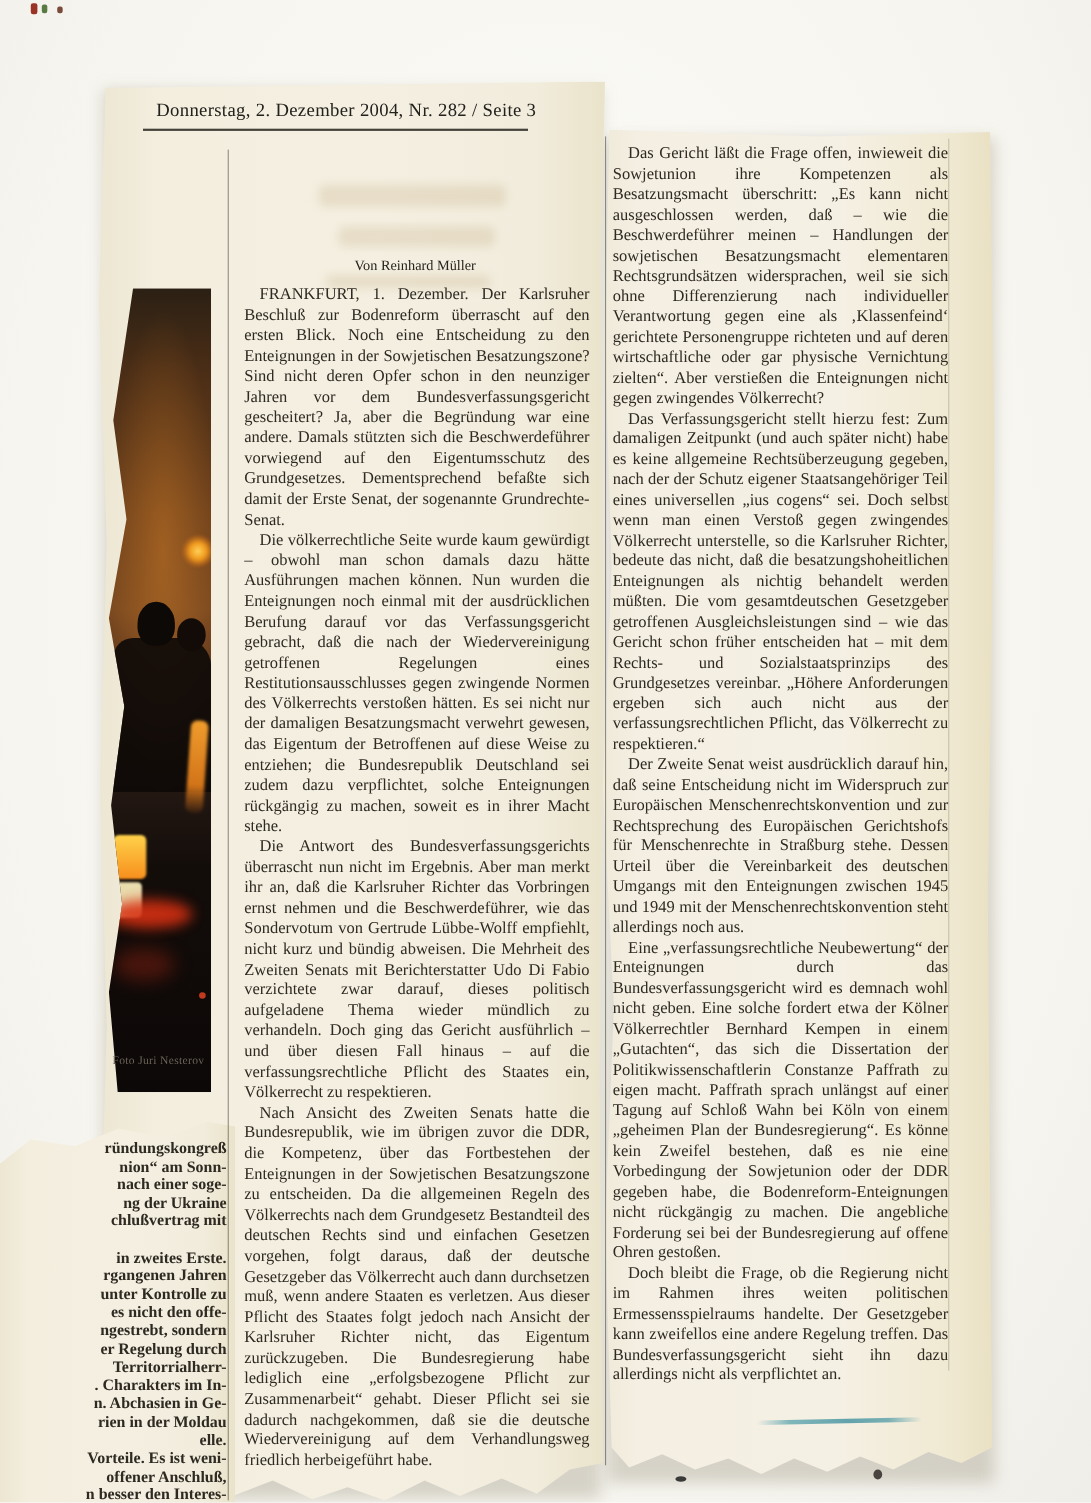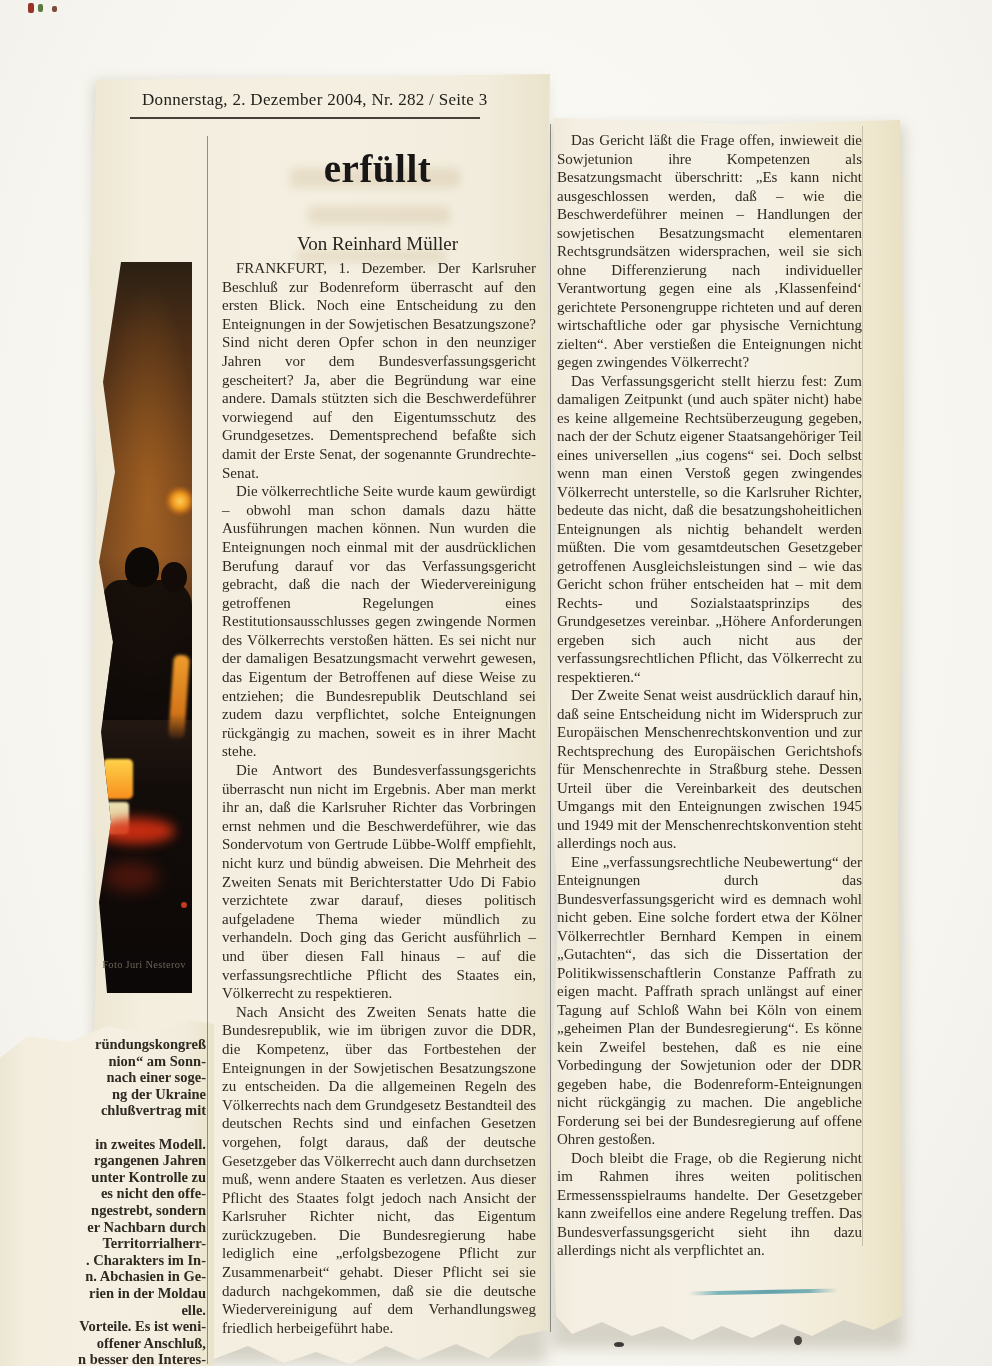"erfüllt" div.headline-line { html: <div>erfüllt</div> -> none }
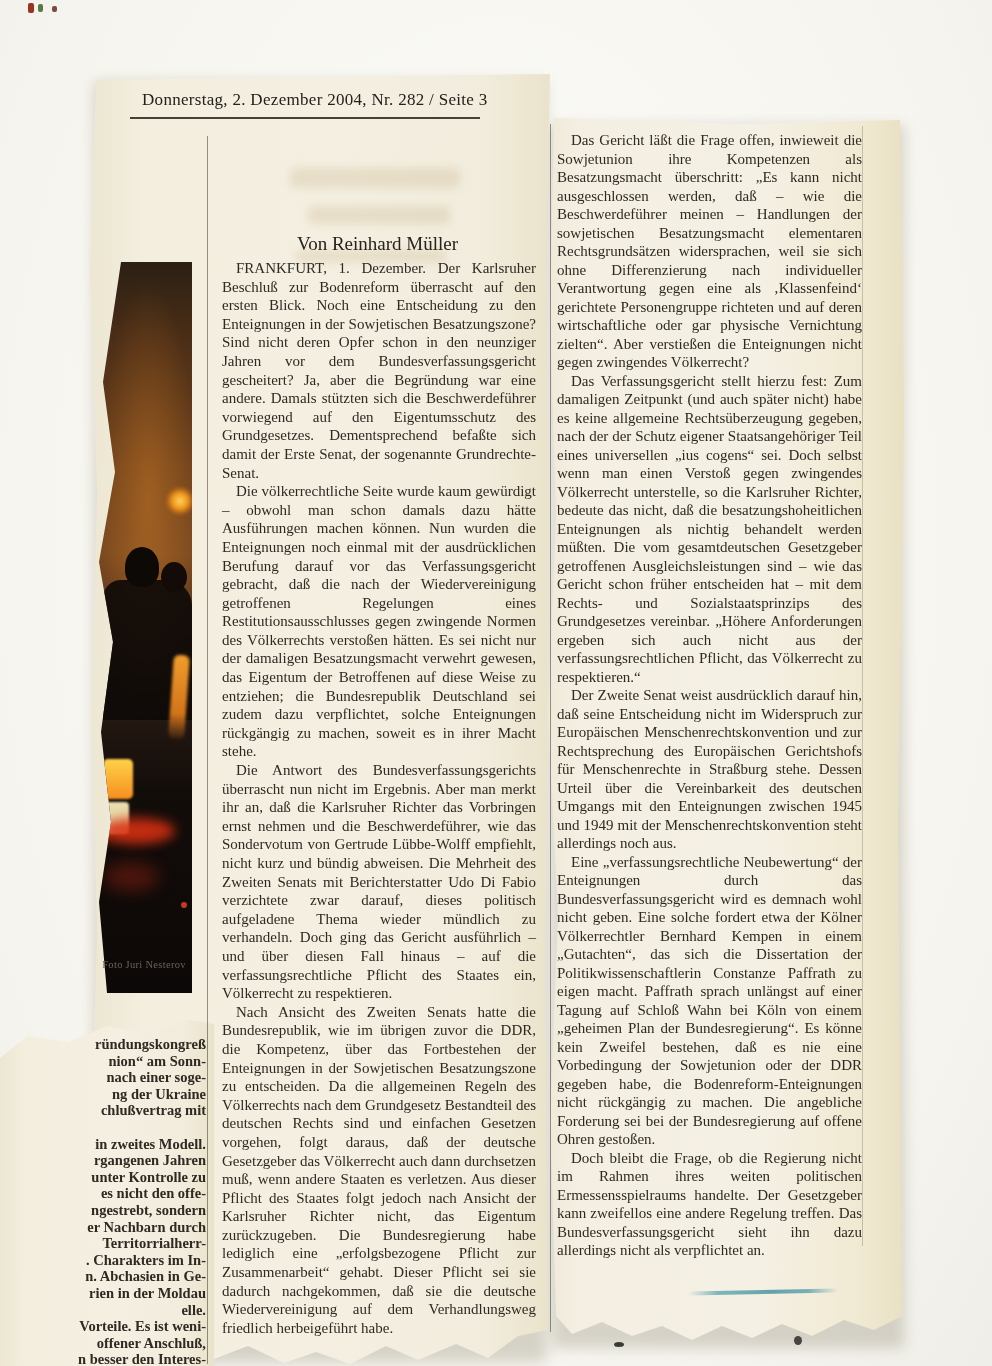"Von Reinhard Müller" #byline { font-size: 19px -> 13px }
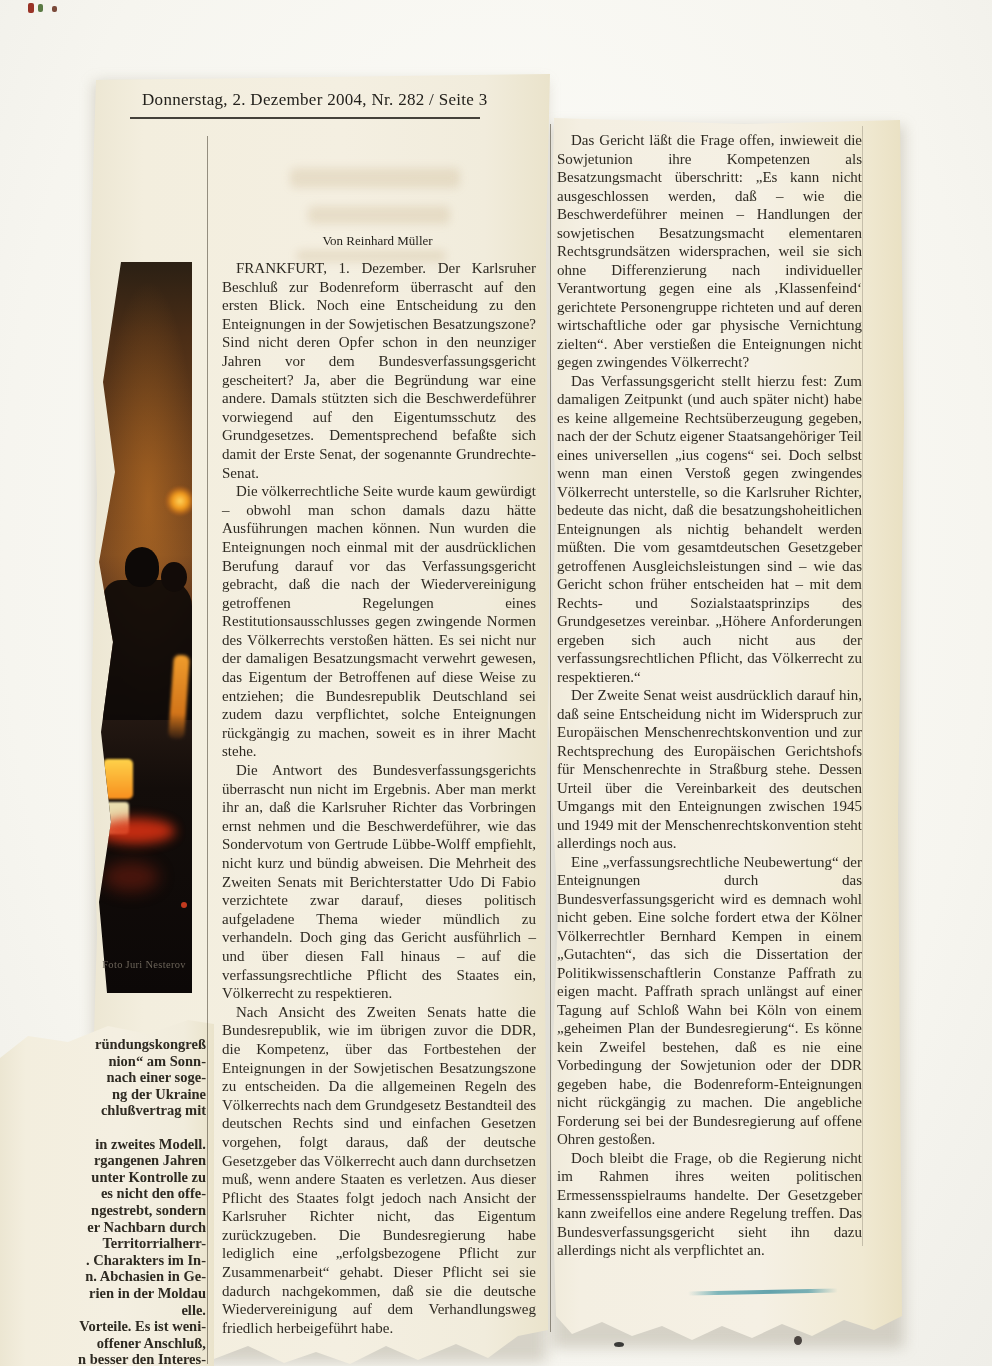"in zweites Modell." div.frag-line { text: Modell -> Erste }
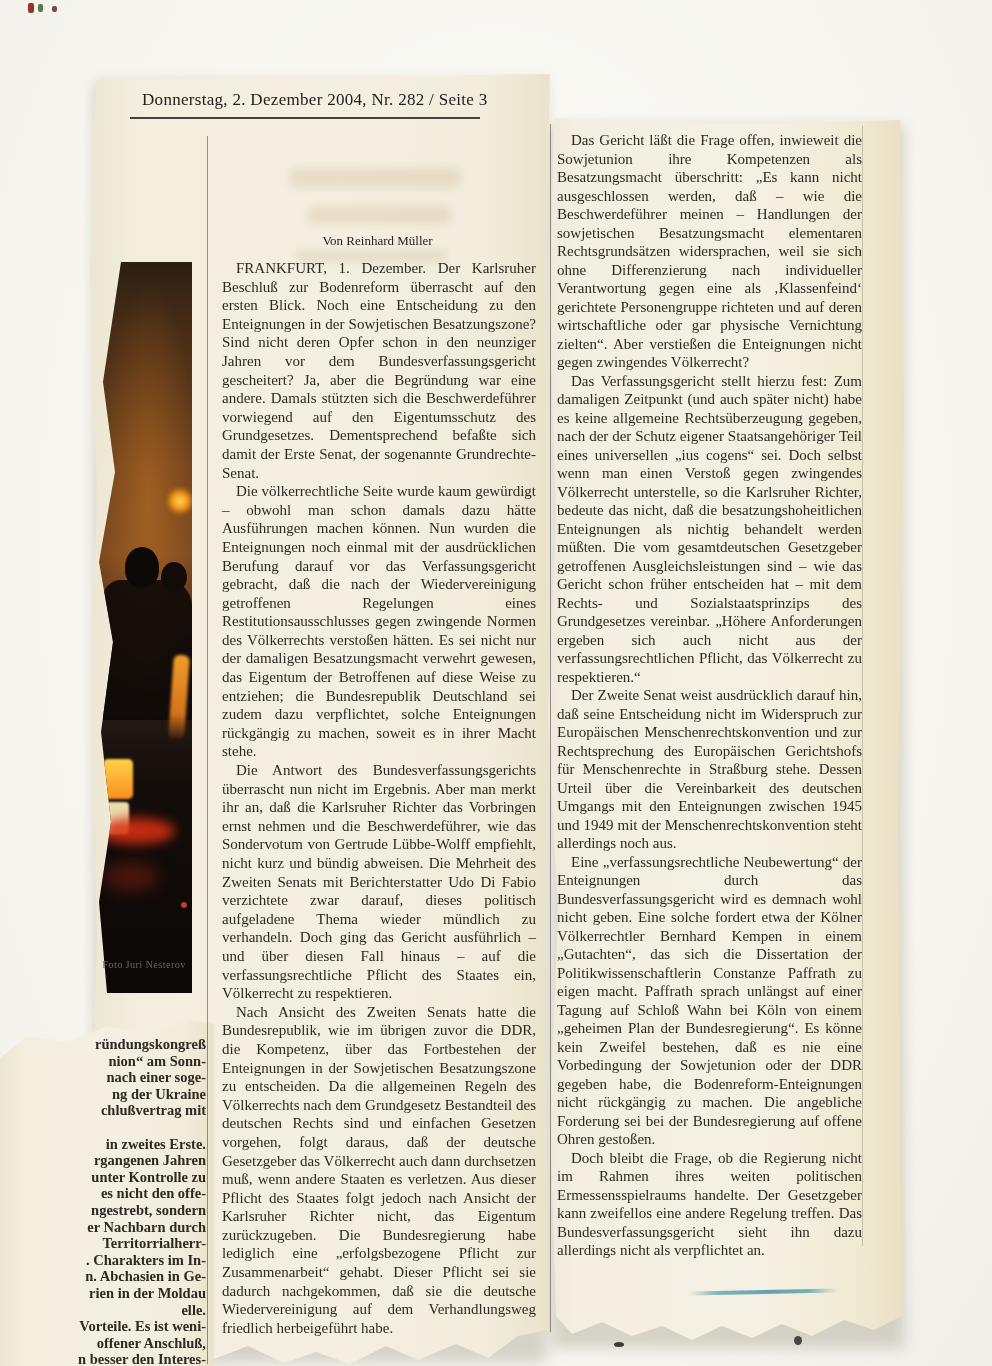"er Nachbarn durch" div.frag-line { text: Nachbarn -> Regelung }
